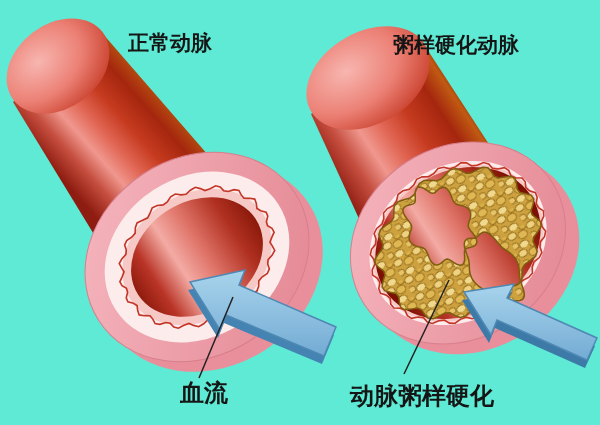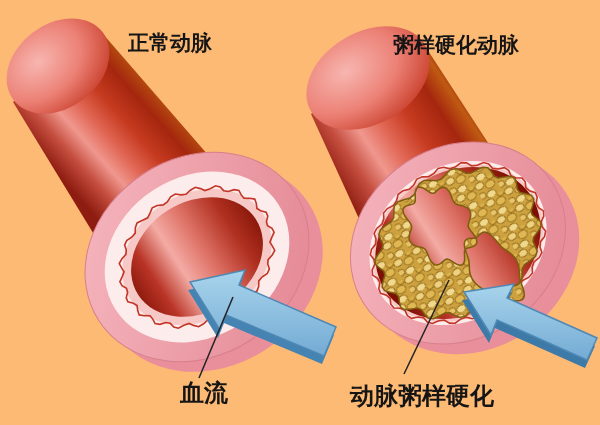"正常动脉" .stage { background: #fdba74 -> #5eead4 }
